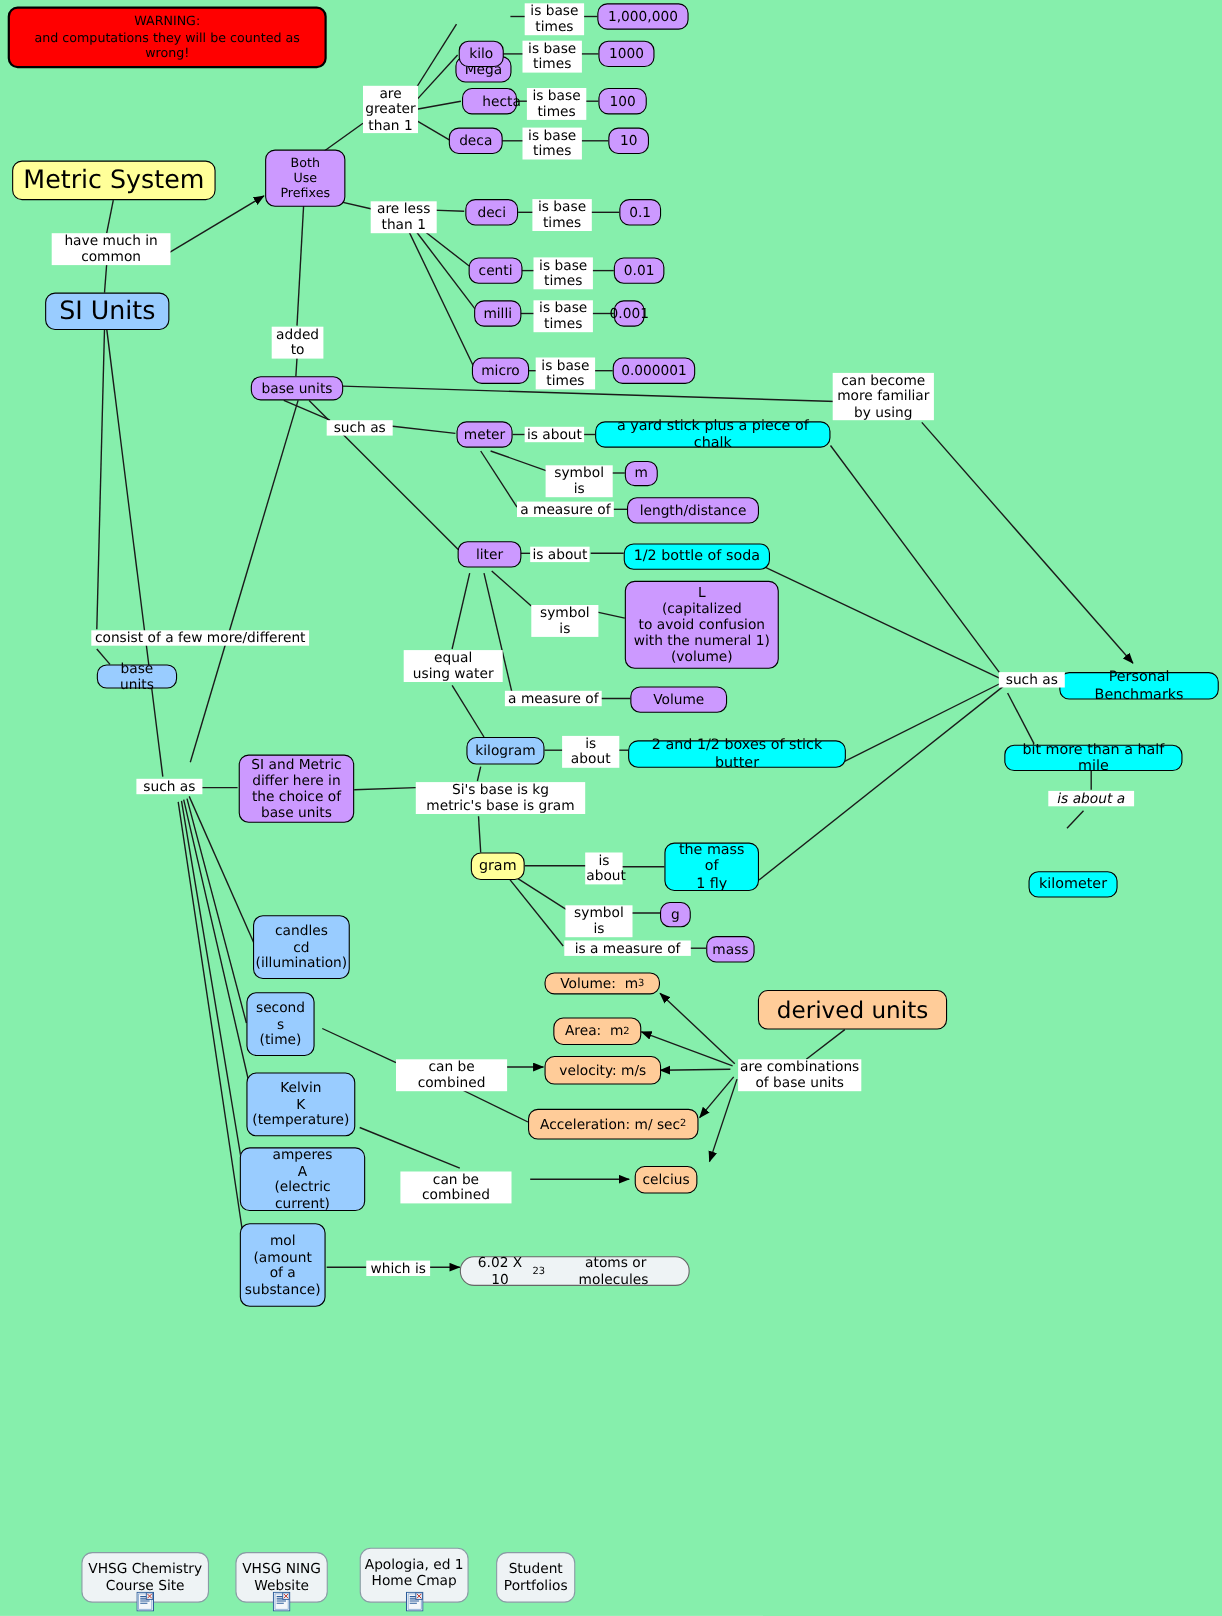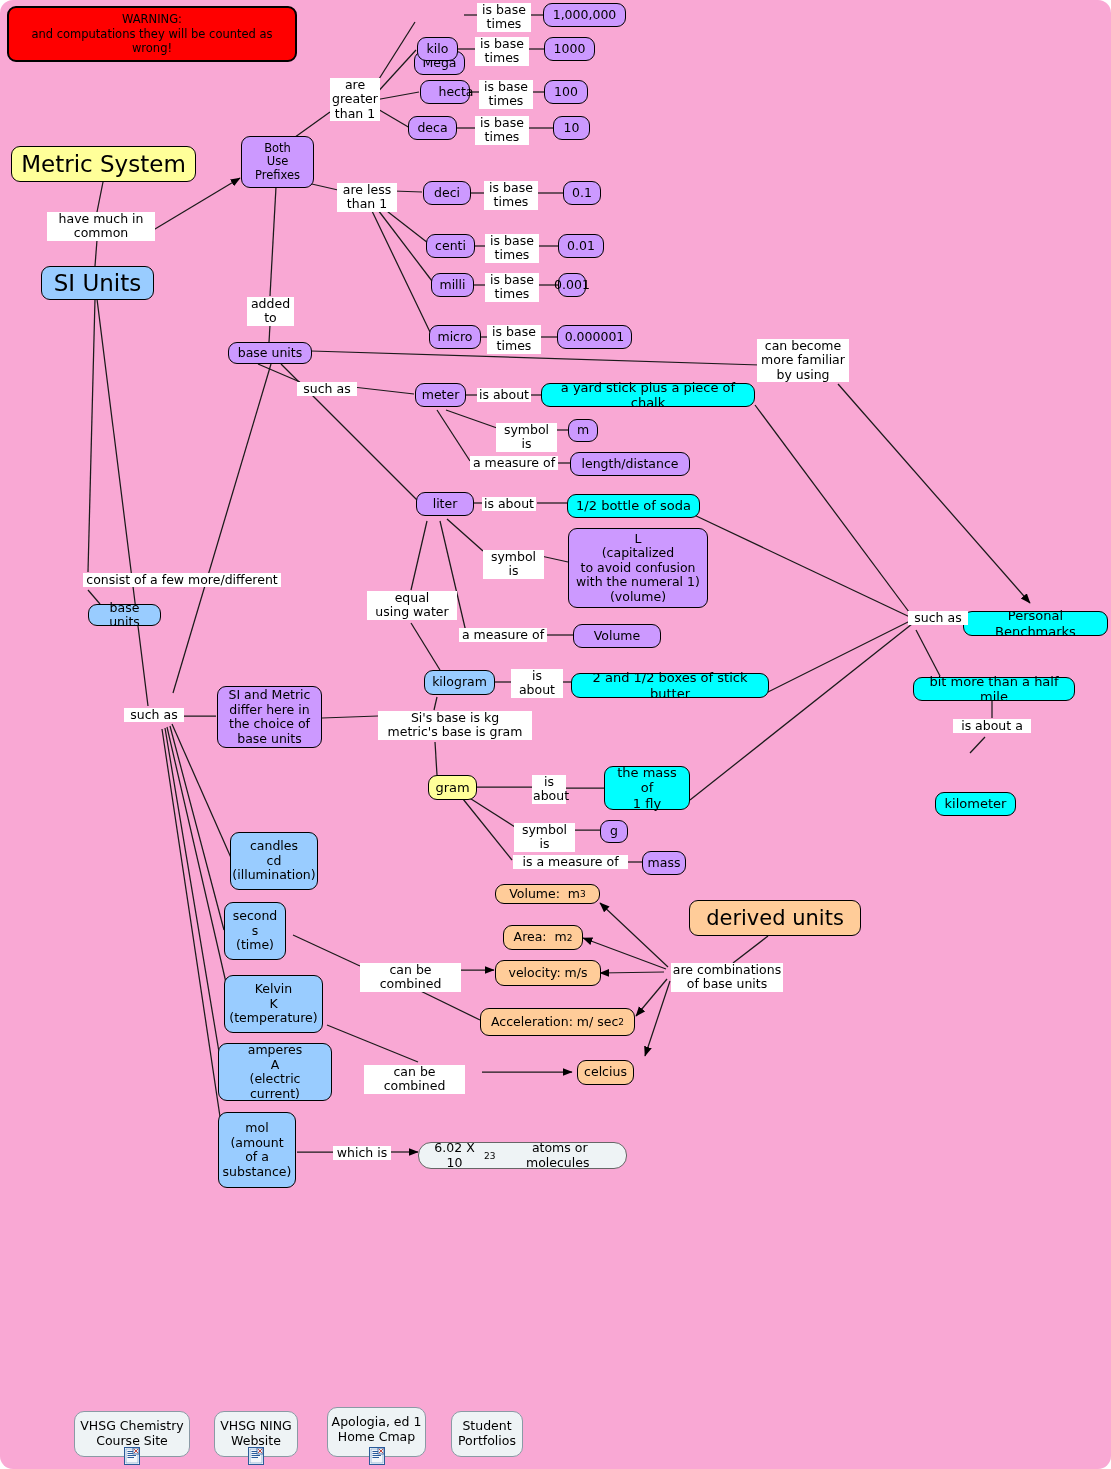"WARNING:" #canvas { background: #f9a8d4 -> #86efac; border-radius: 13px -> none }
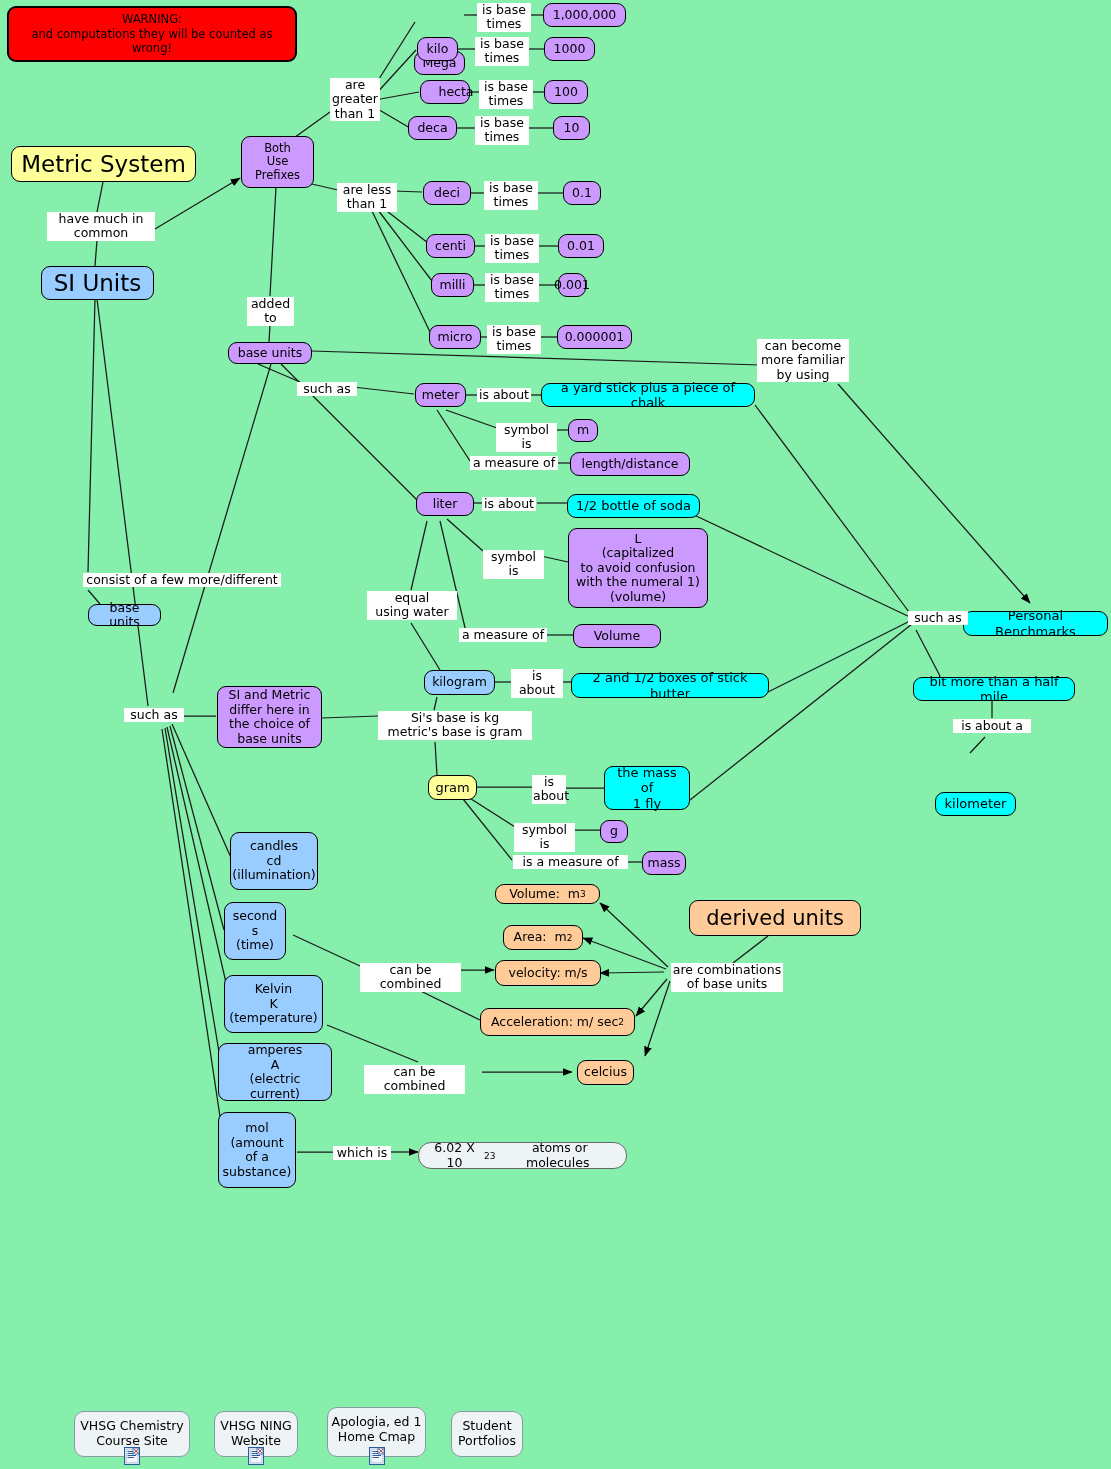"is about a" div.lbl { font-style: none -> italic }
